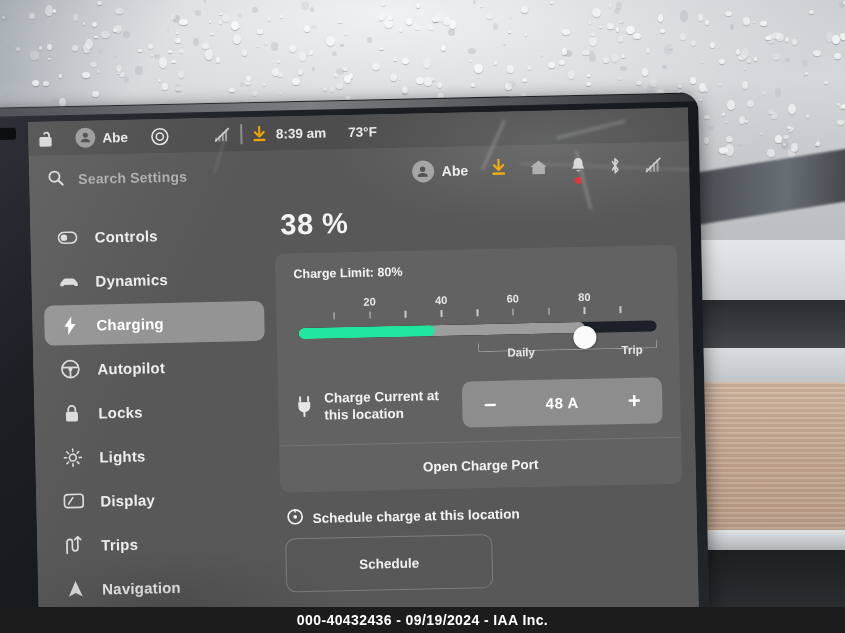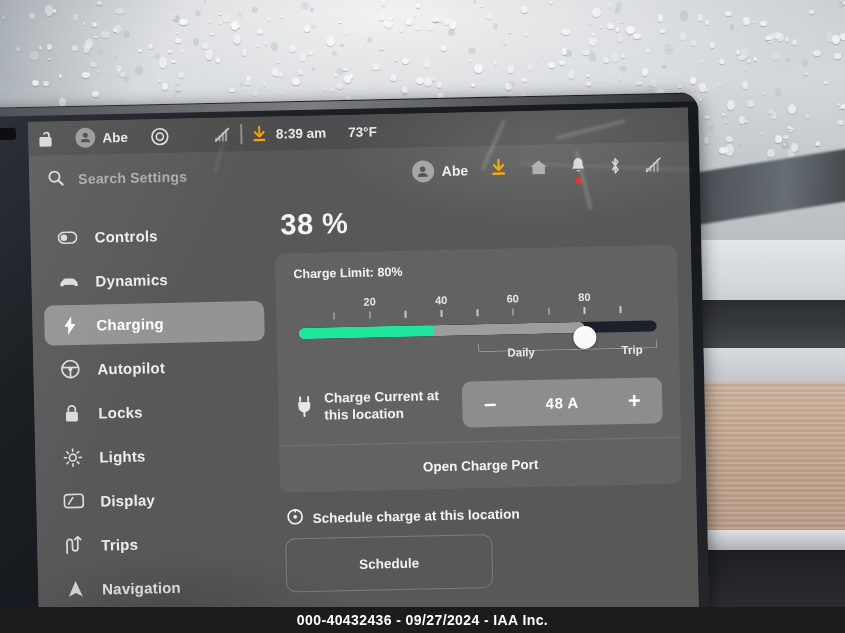"000-40432436 - 09/27/2024 - IAA" span { text: 09/27/2024 -> 09/19/2024 }
